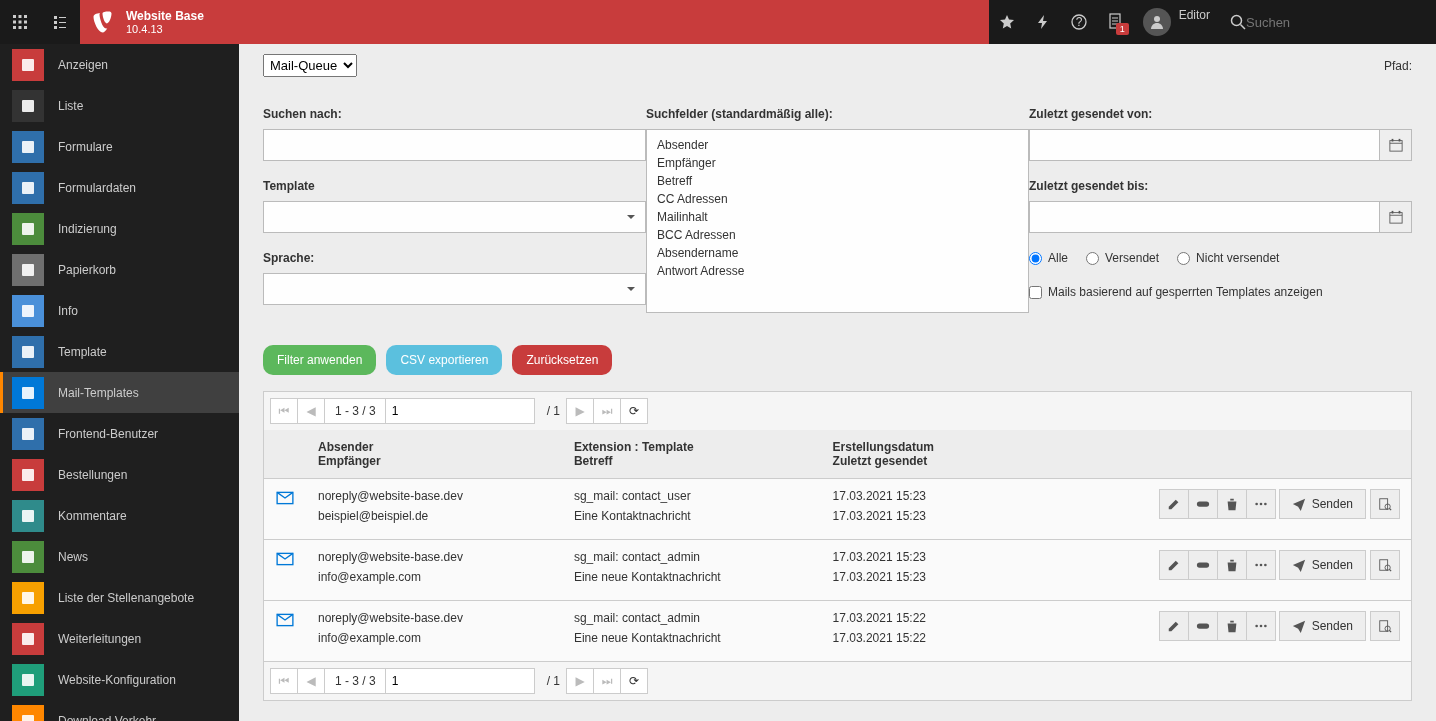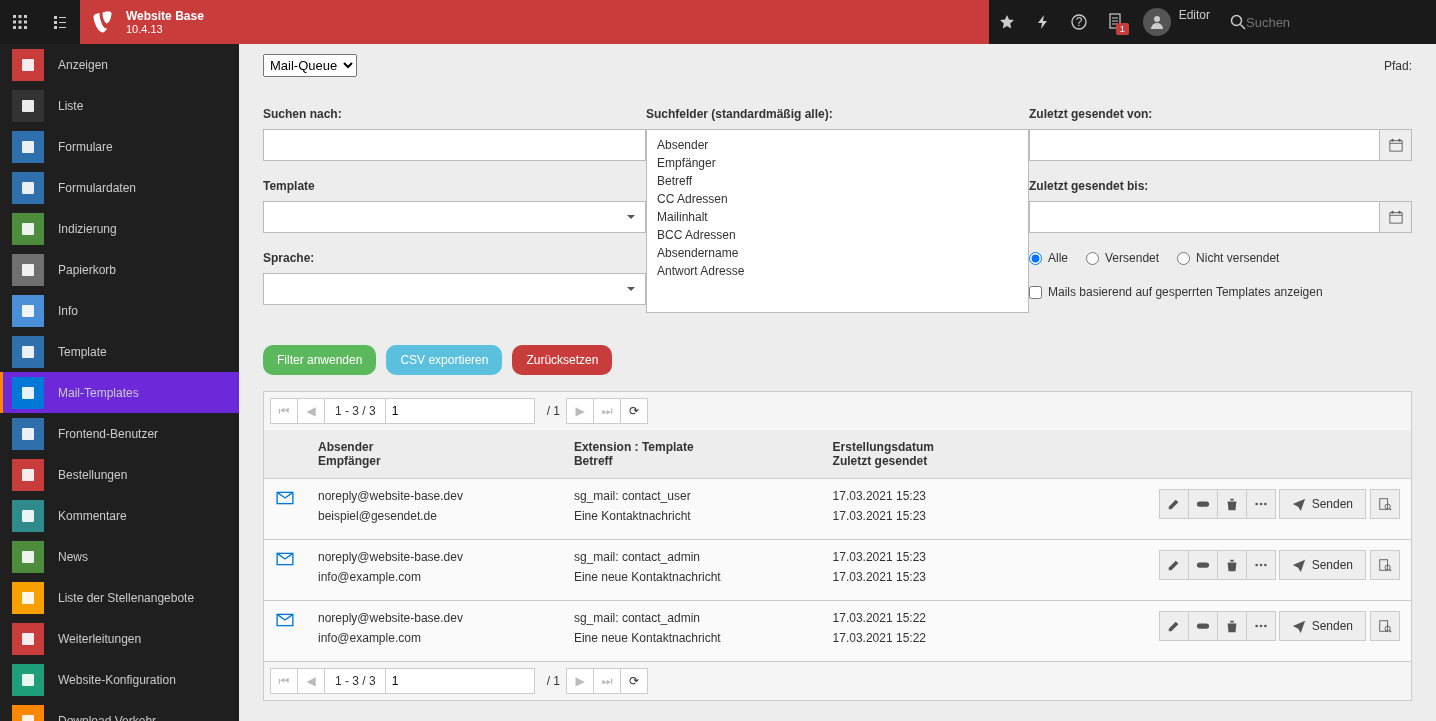"Mail-Templates" .sidebar-item.active { background: #6d28d9 -> #404040 }
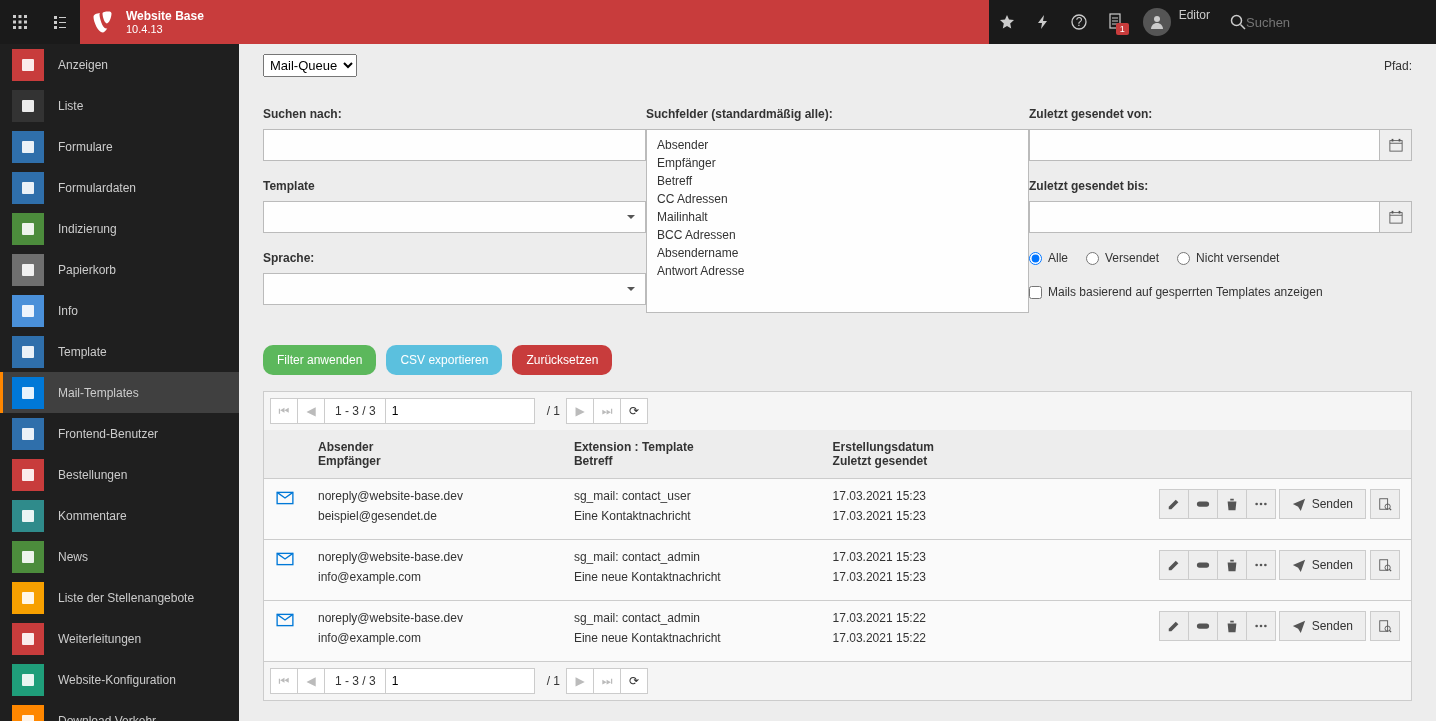"beispiel@gesendet.de" span.line { text: beispiel@gesendet.de -> beispiel@beispiel.de }
